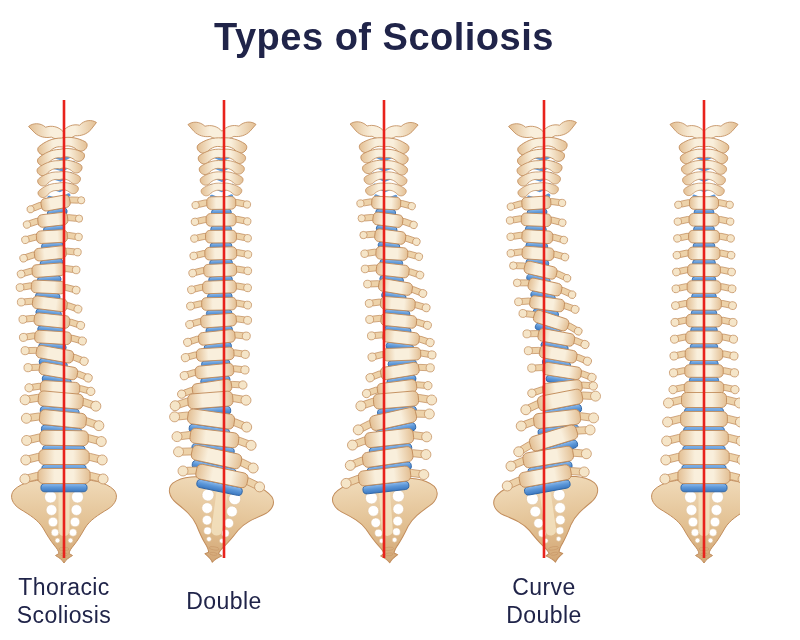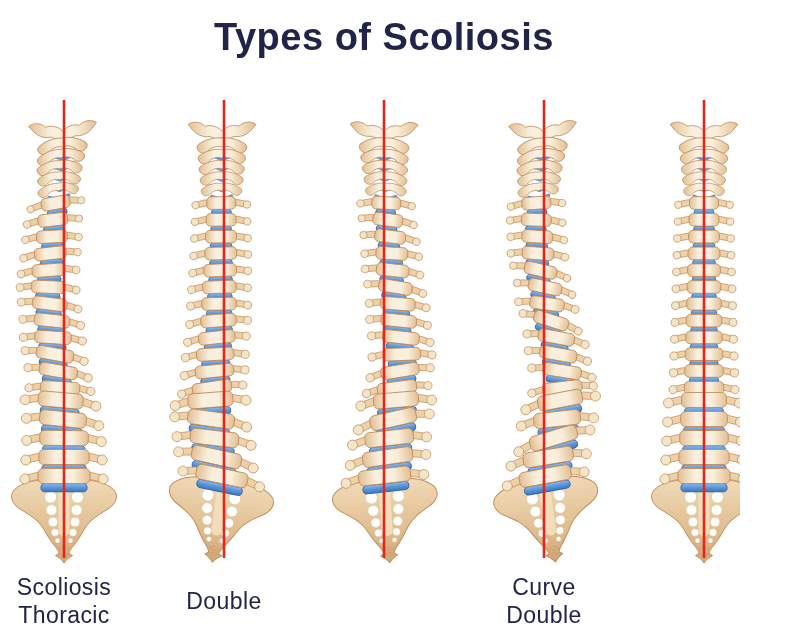"Scoliosis" div { order: before "Thoracic" -> after "Thoracic" }
